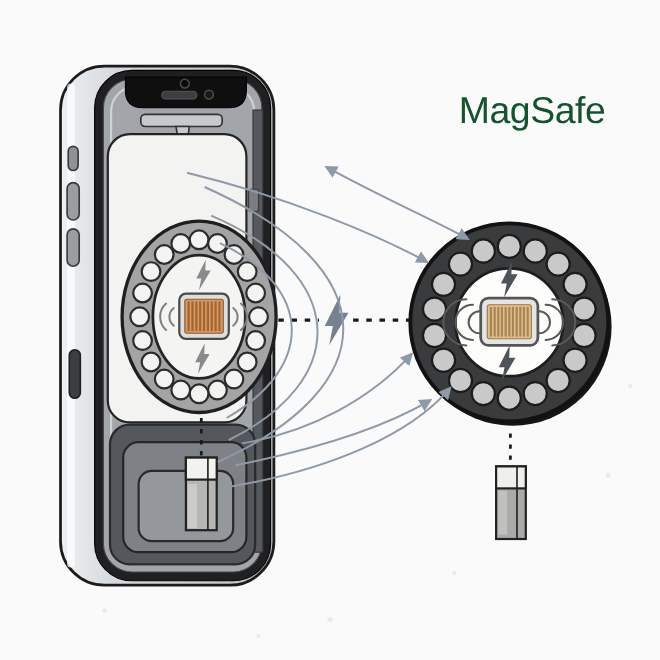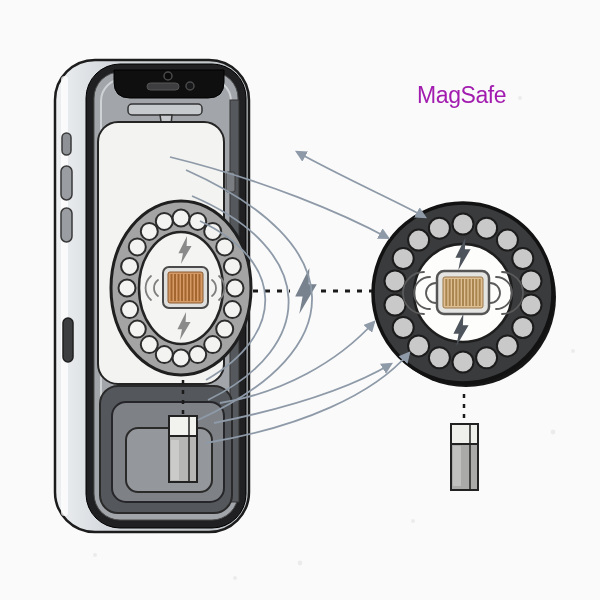"MagSafe" .title { color: #a21caf -> #14532d; font-size: 23px -> 34px }
